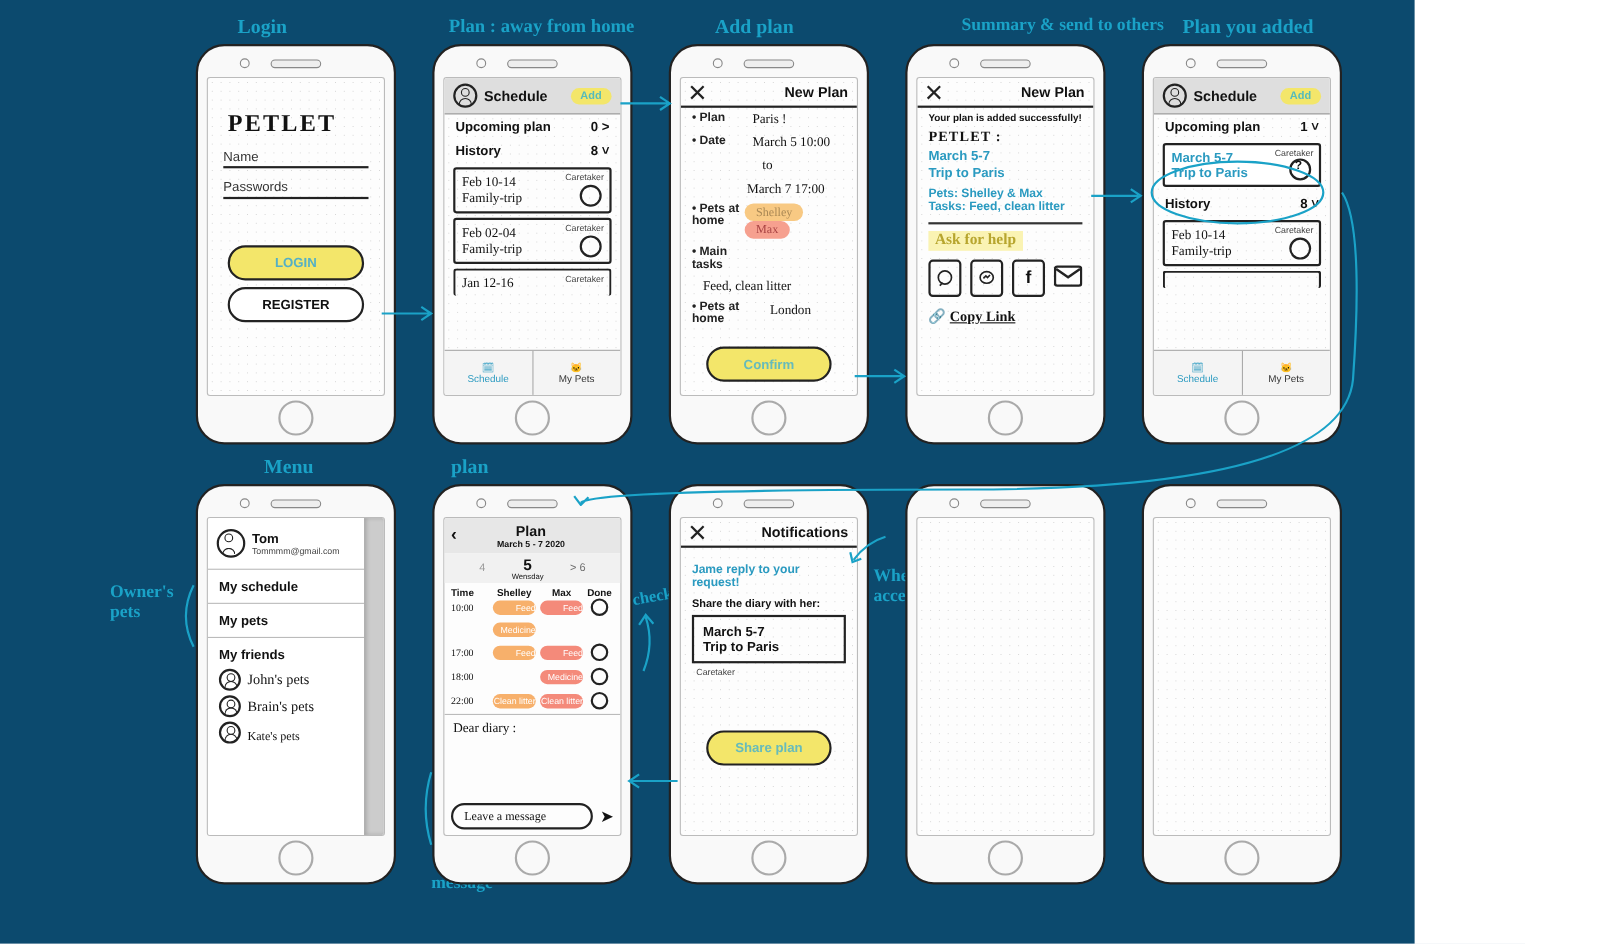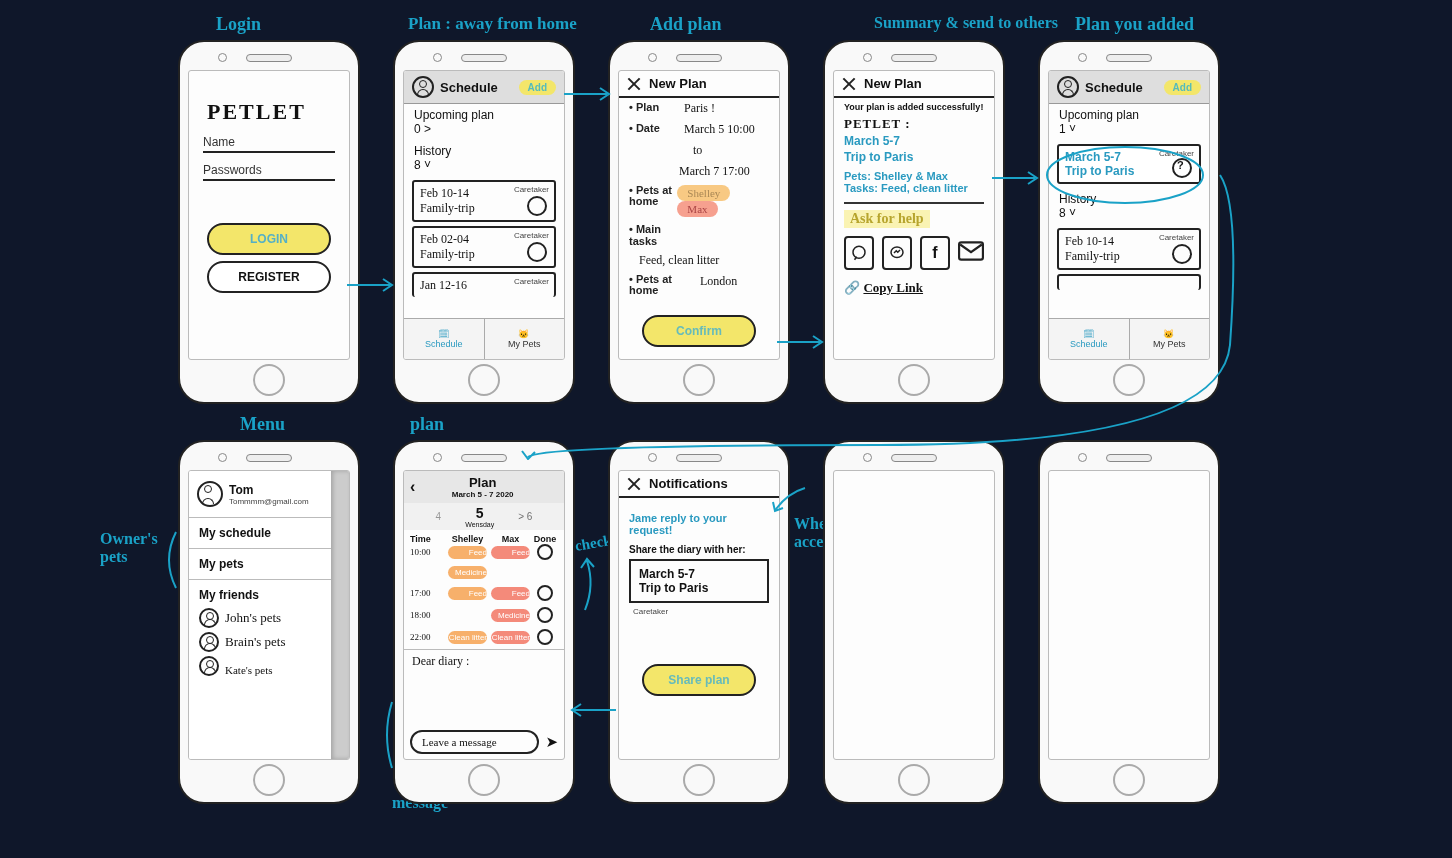"Login" .canvas { background: #0f172a -> #0c4a6e; width: 1452px -> 1286px }
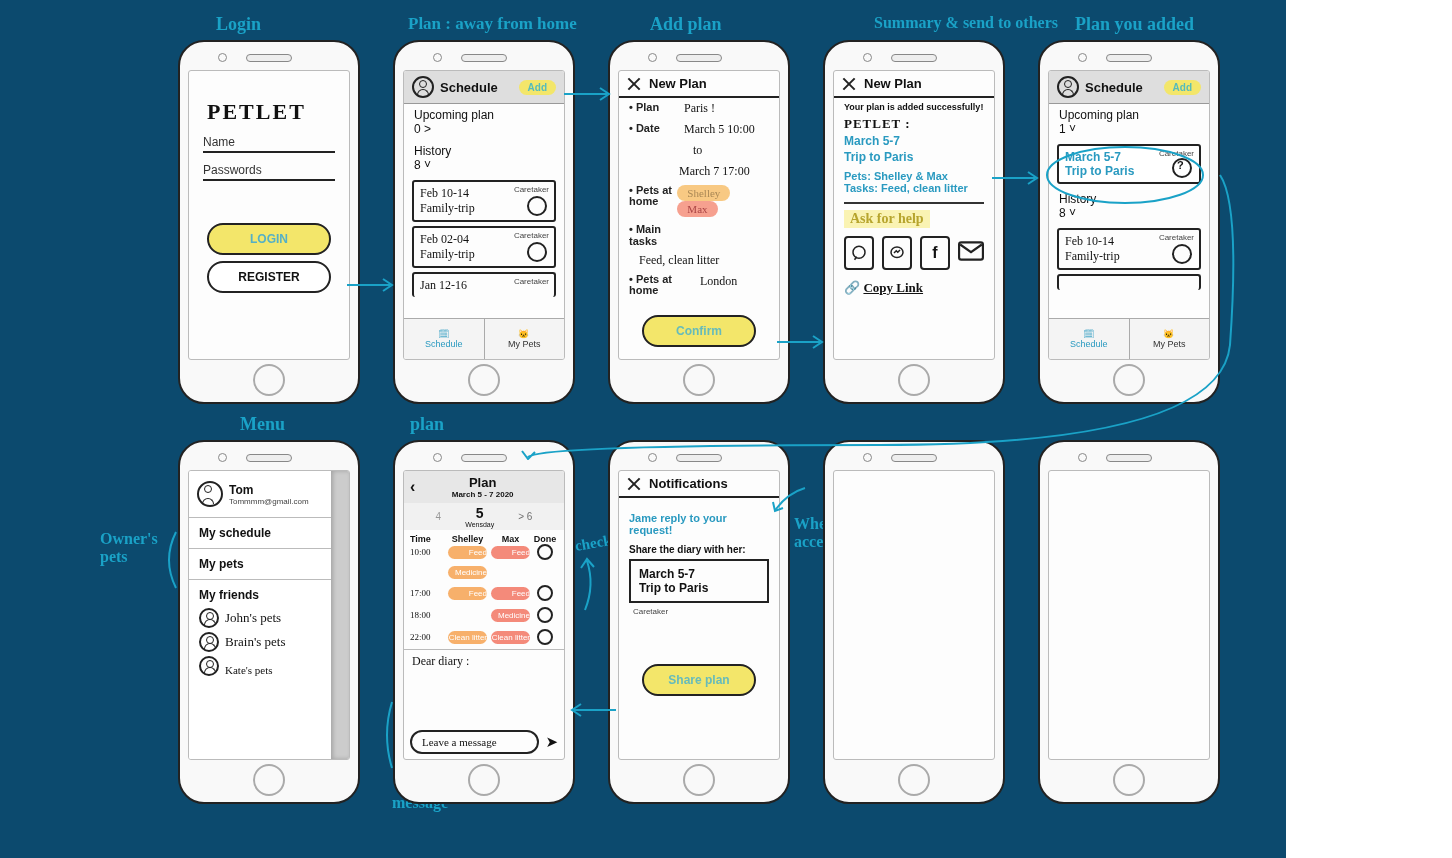"New Plan" .title-bar.plain { justify-content: none -> space-between }
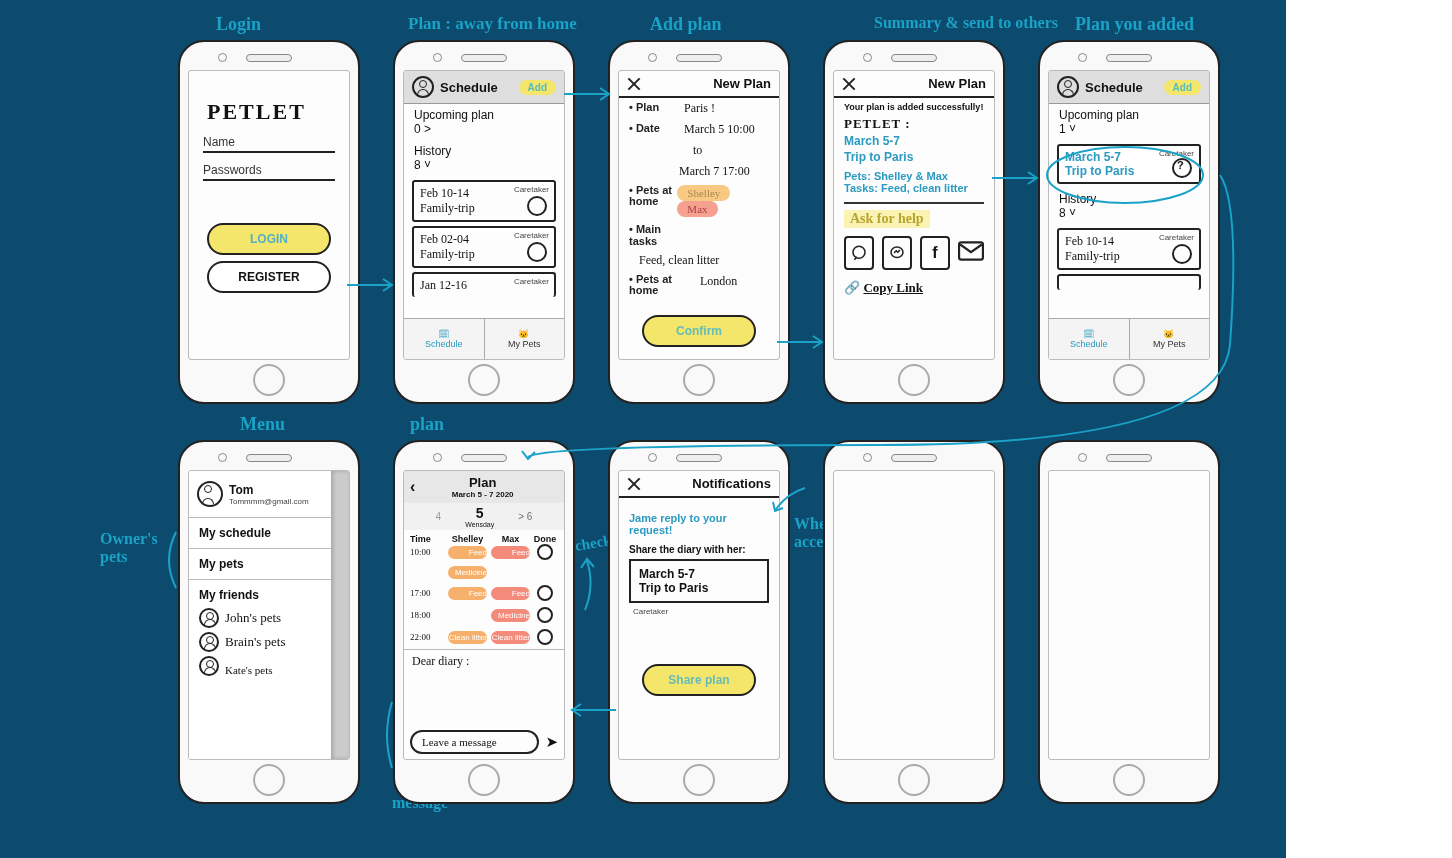"Upcoming plan" .row { align-items: flex-start -> flex-end; flex-direction: column -> none; font-weight: 400 -> 700 }
